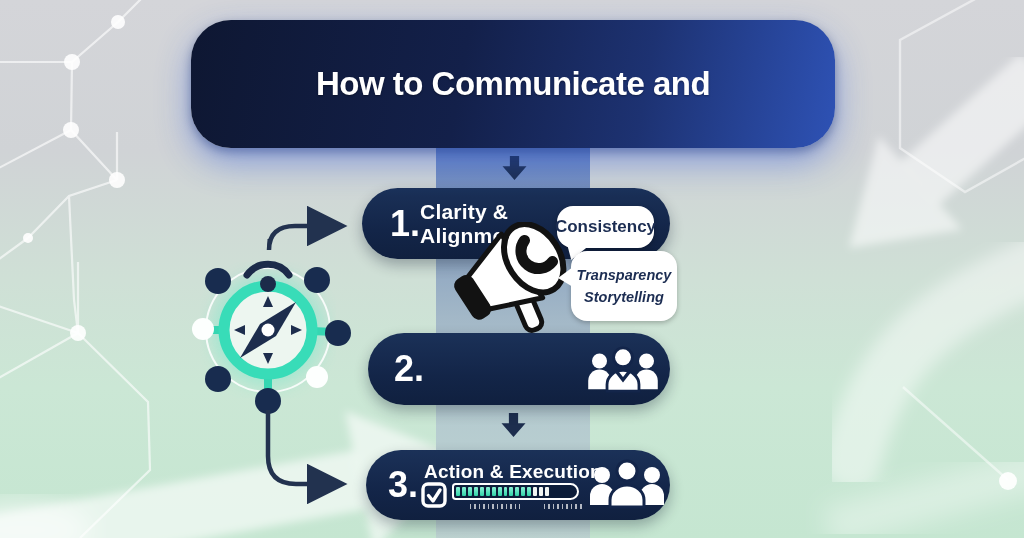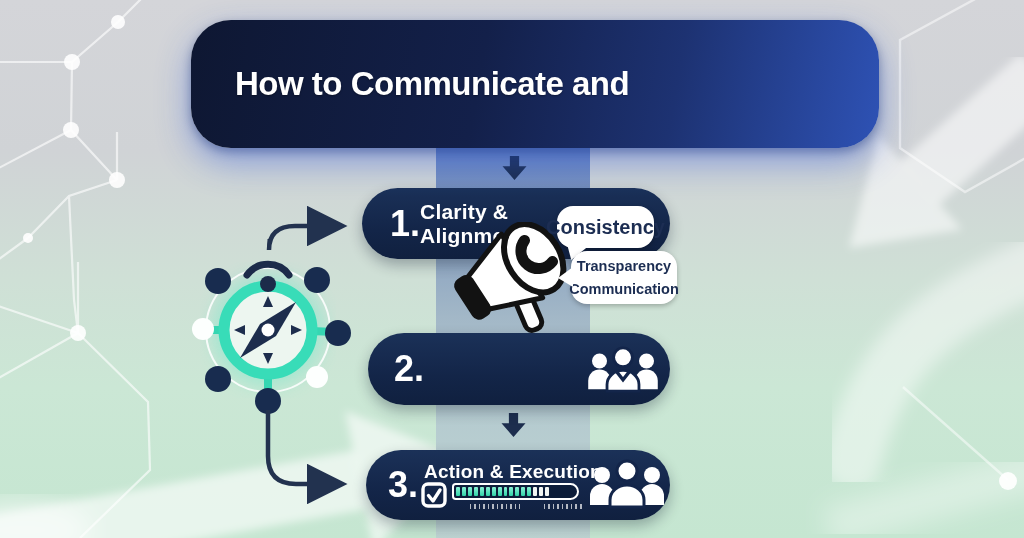"How to Communicate and" .banner { align-items: none -> center; padding-left: 44px -> none }
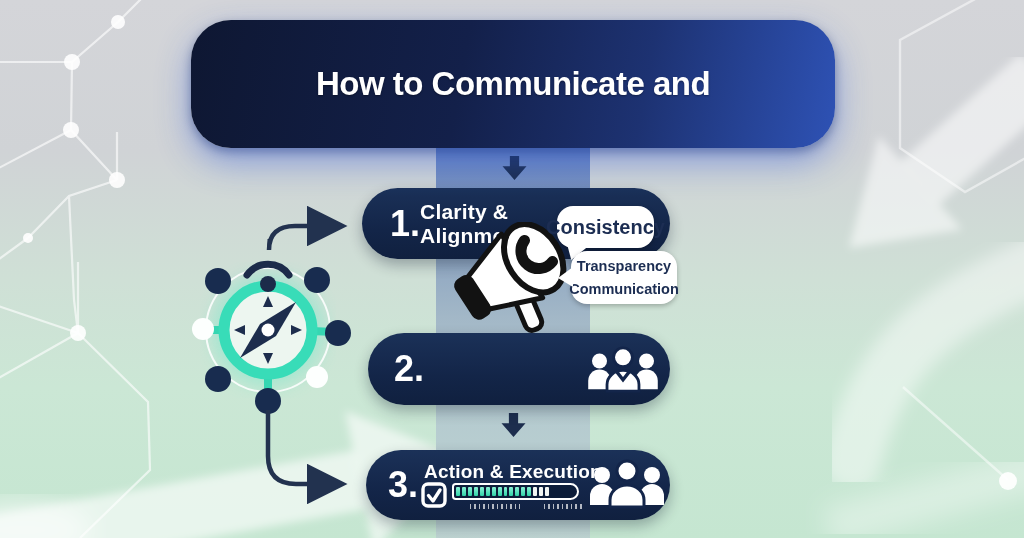"Consistency" .bubble1 { font-size: 20px -> 17px }
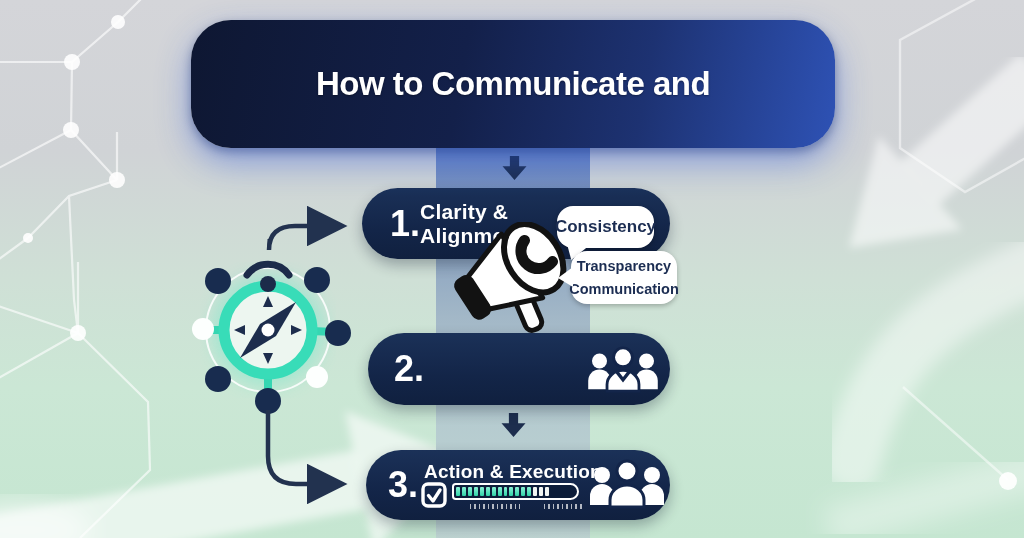"Transparency" .bubble2 { font-style: none -> italic; height: 53px -> 70px }
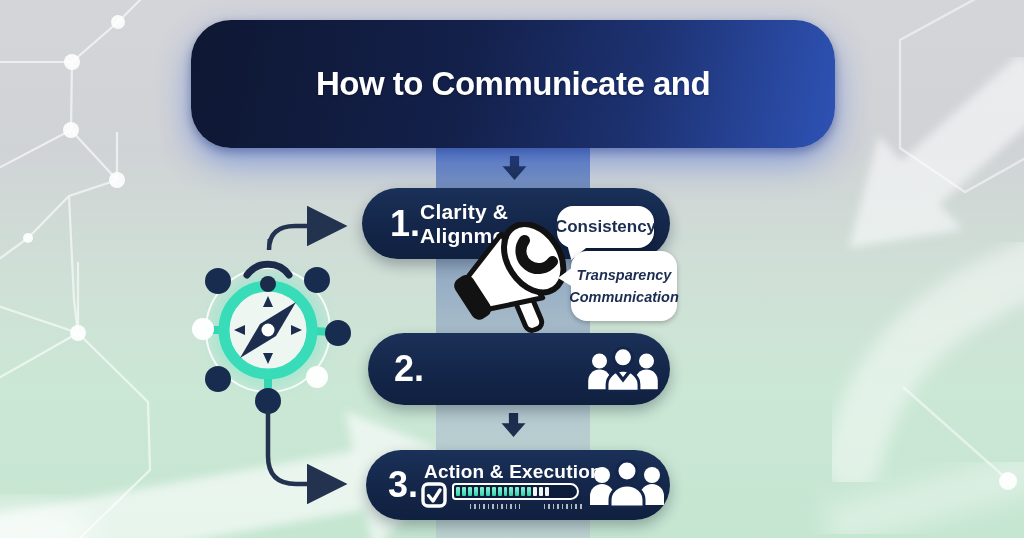"Communication" span { text: Communication -> Storytelling }
